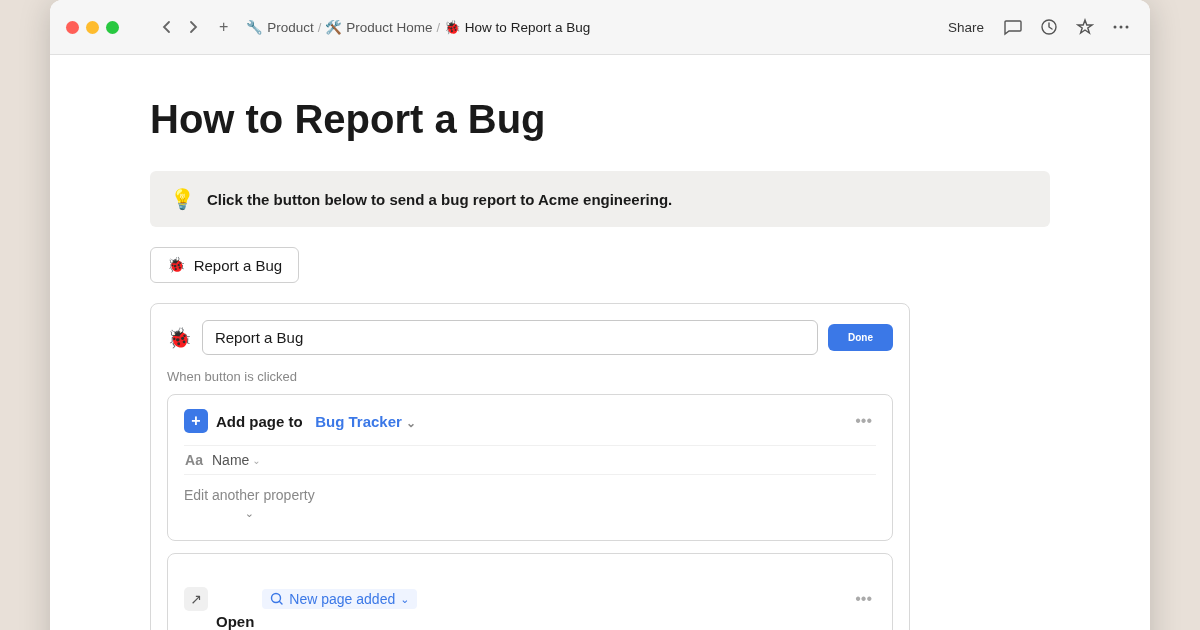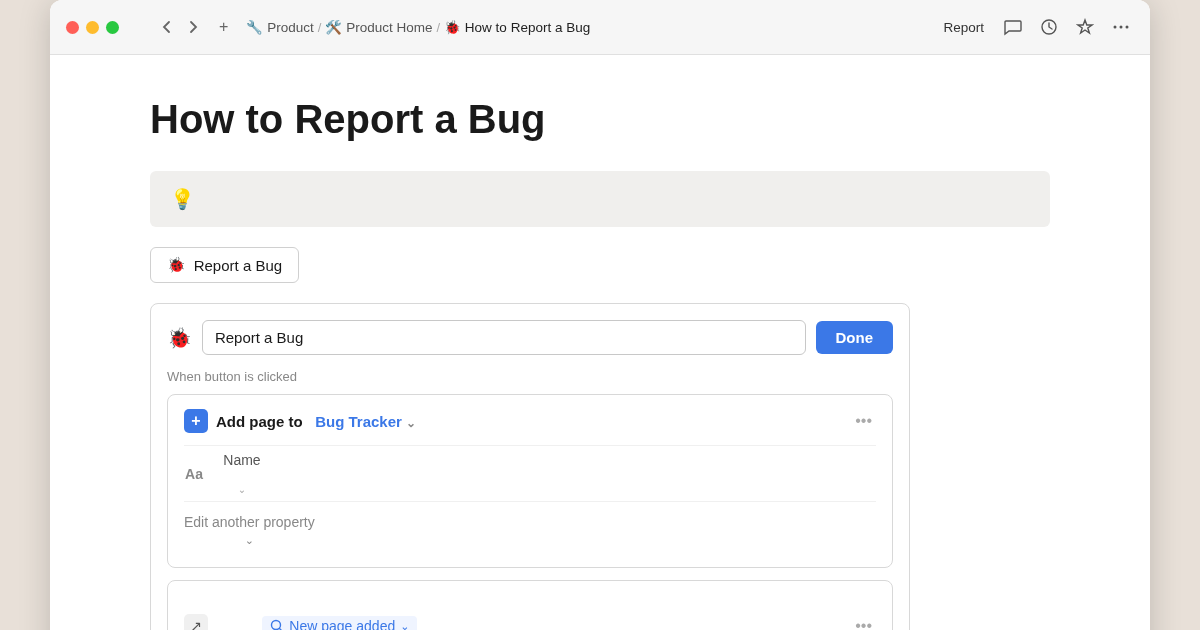"Report" button.share-btn { text: Report -> Share }
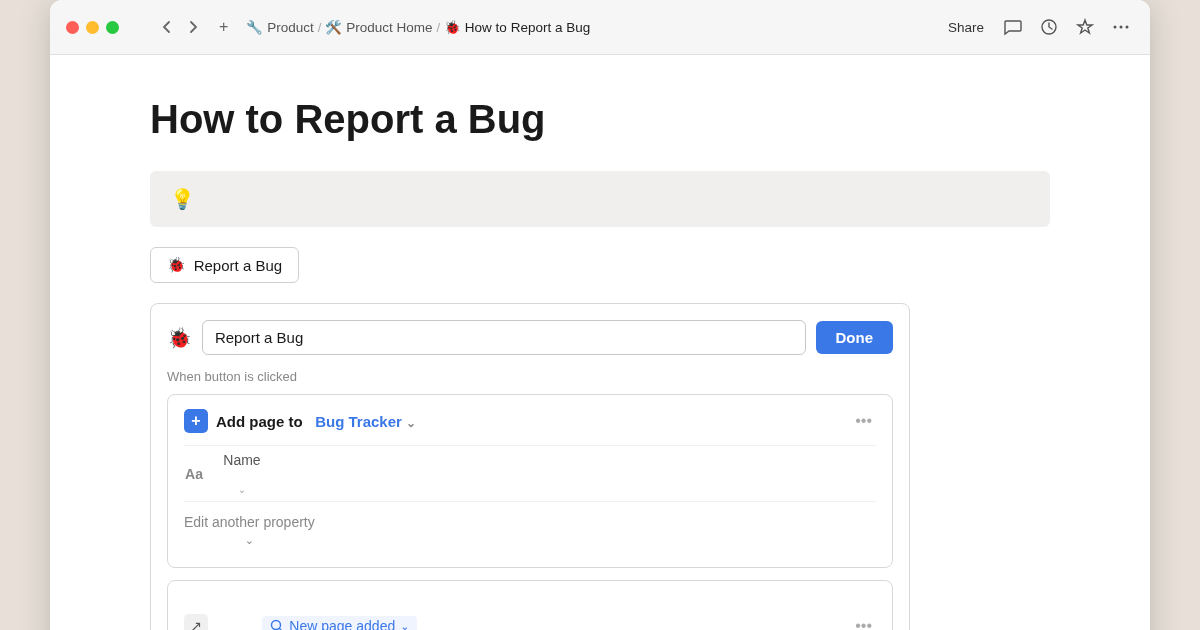"Click the button below to" span.callout-text { html: none -> <span>Click the button below to send a bug report to Acme engineering.</span> }
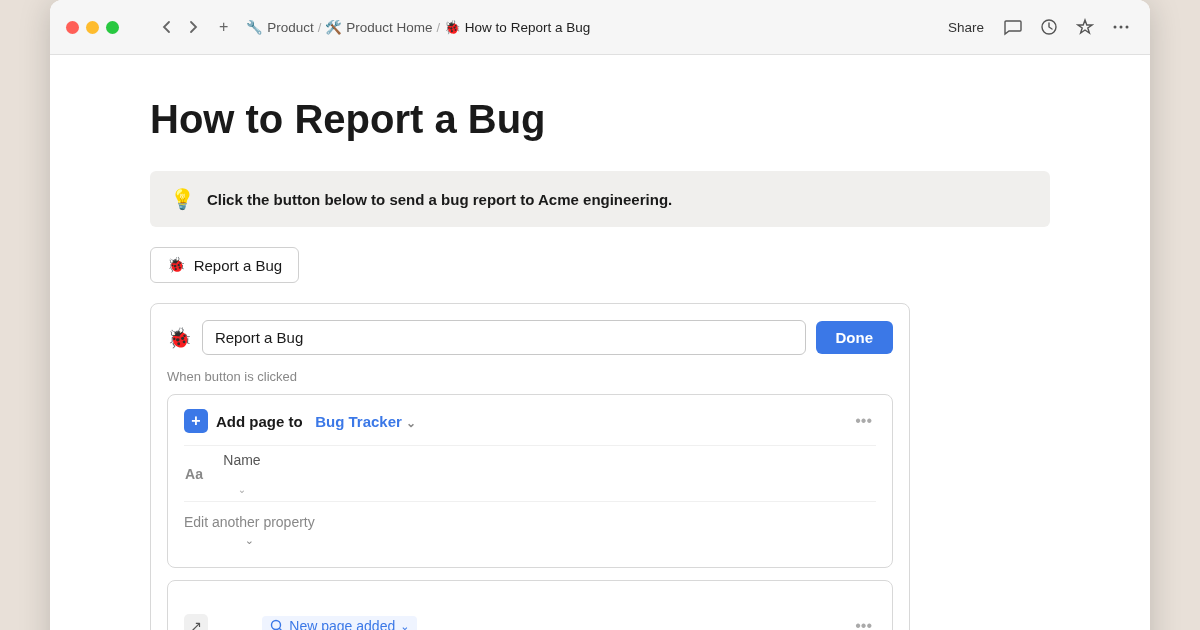"Done" .done-btn { font-size: 15px -> 10px }
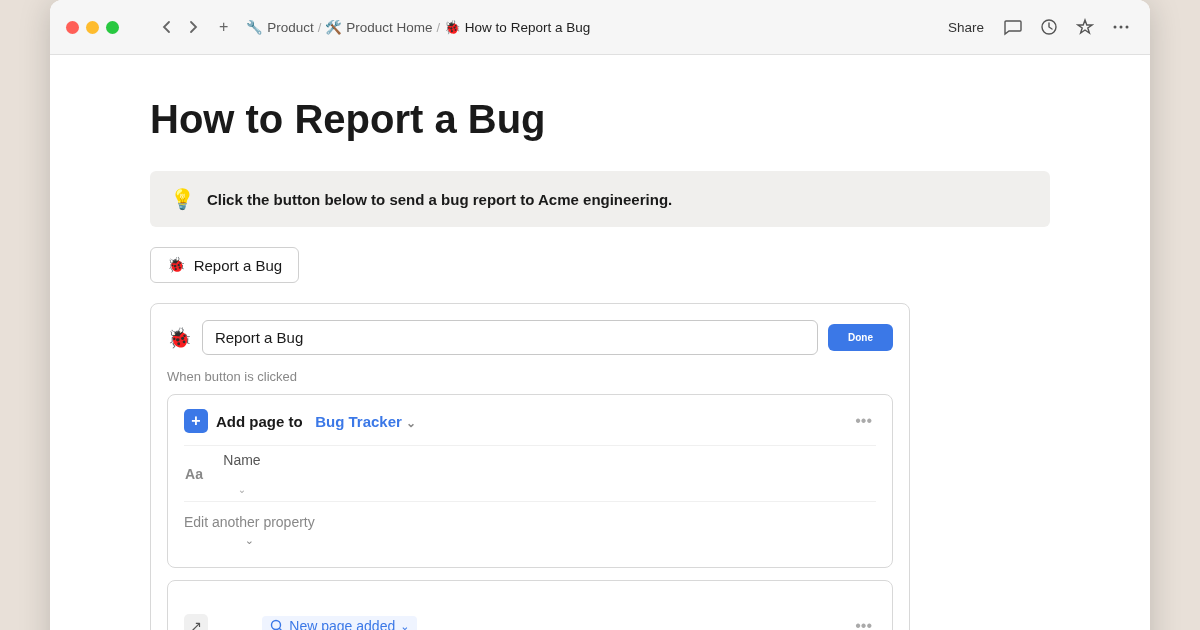"Name" .property-name { flex-direction: column -> none; gap: 16px -> 3px }
